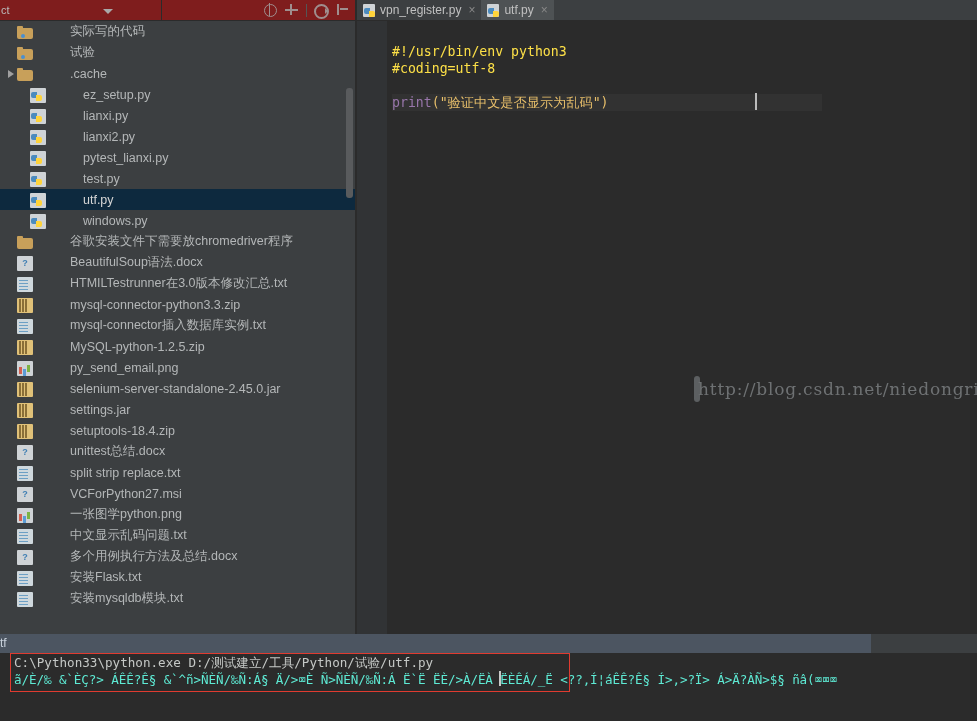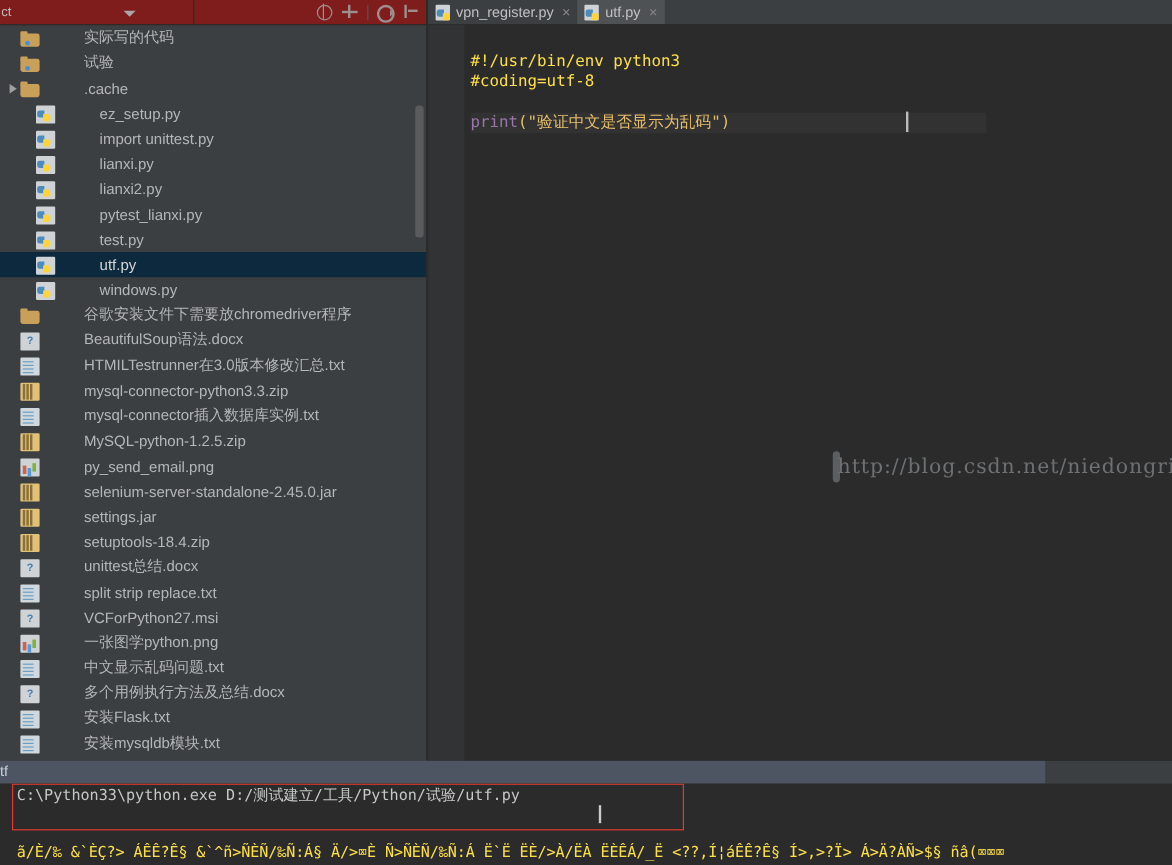"import unittest.py" div.row { html: <div> <div></div> <div></div> <div></div> <div>import unittest.py</div> </div> -> none }
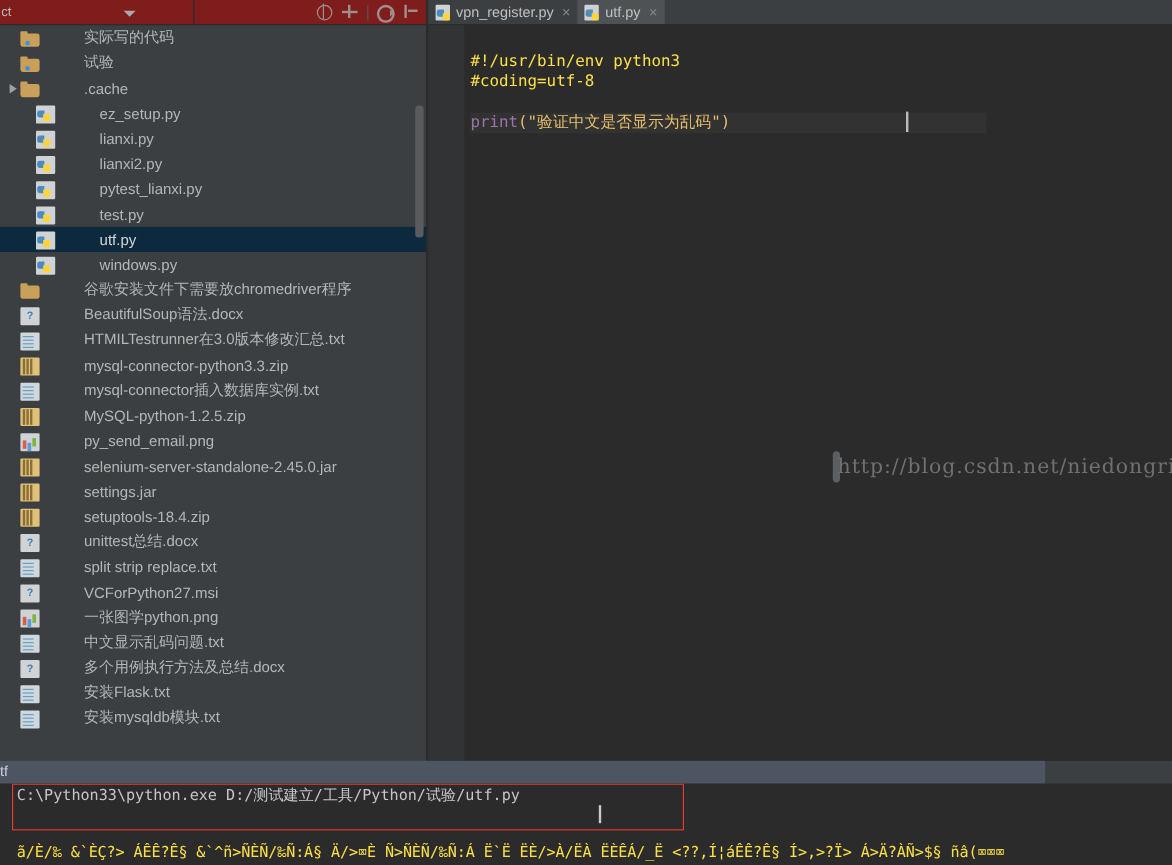"ã/È/‰ &`ÈÇ?> ÁÊÊ?Ê§ &`^ñ>ÑÈÑ/‰Ñ:Á§ Ä/>⌧È" #cline2 { color: #fde047 -> #5eead4; margin-top: 30px -> none }
